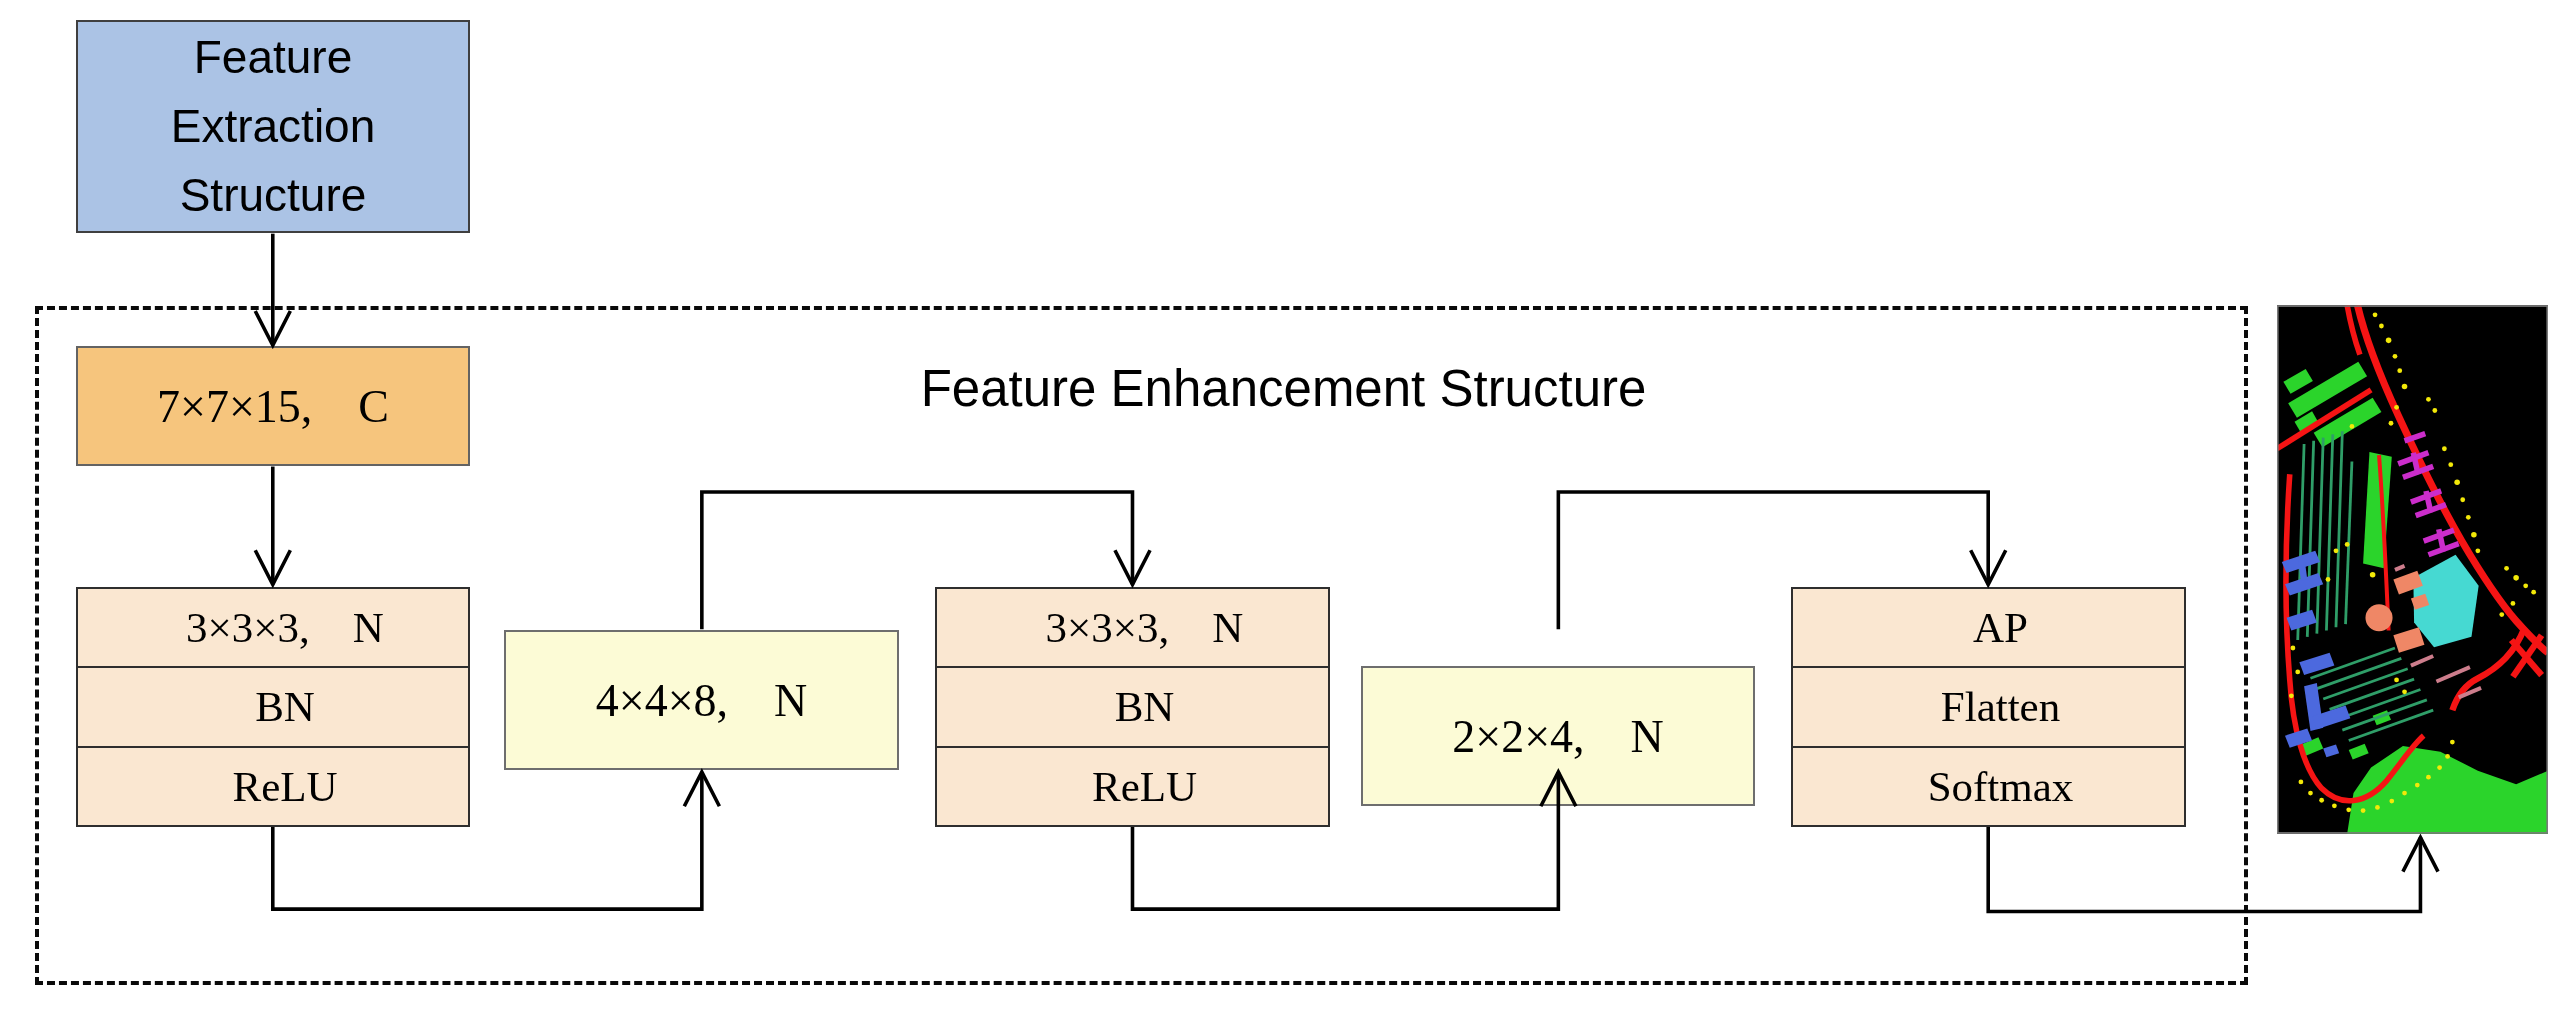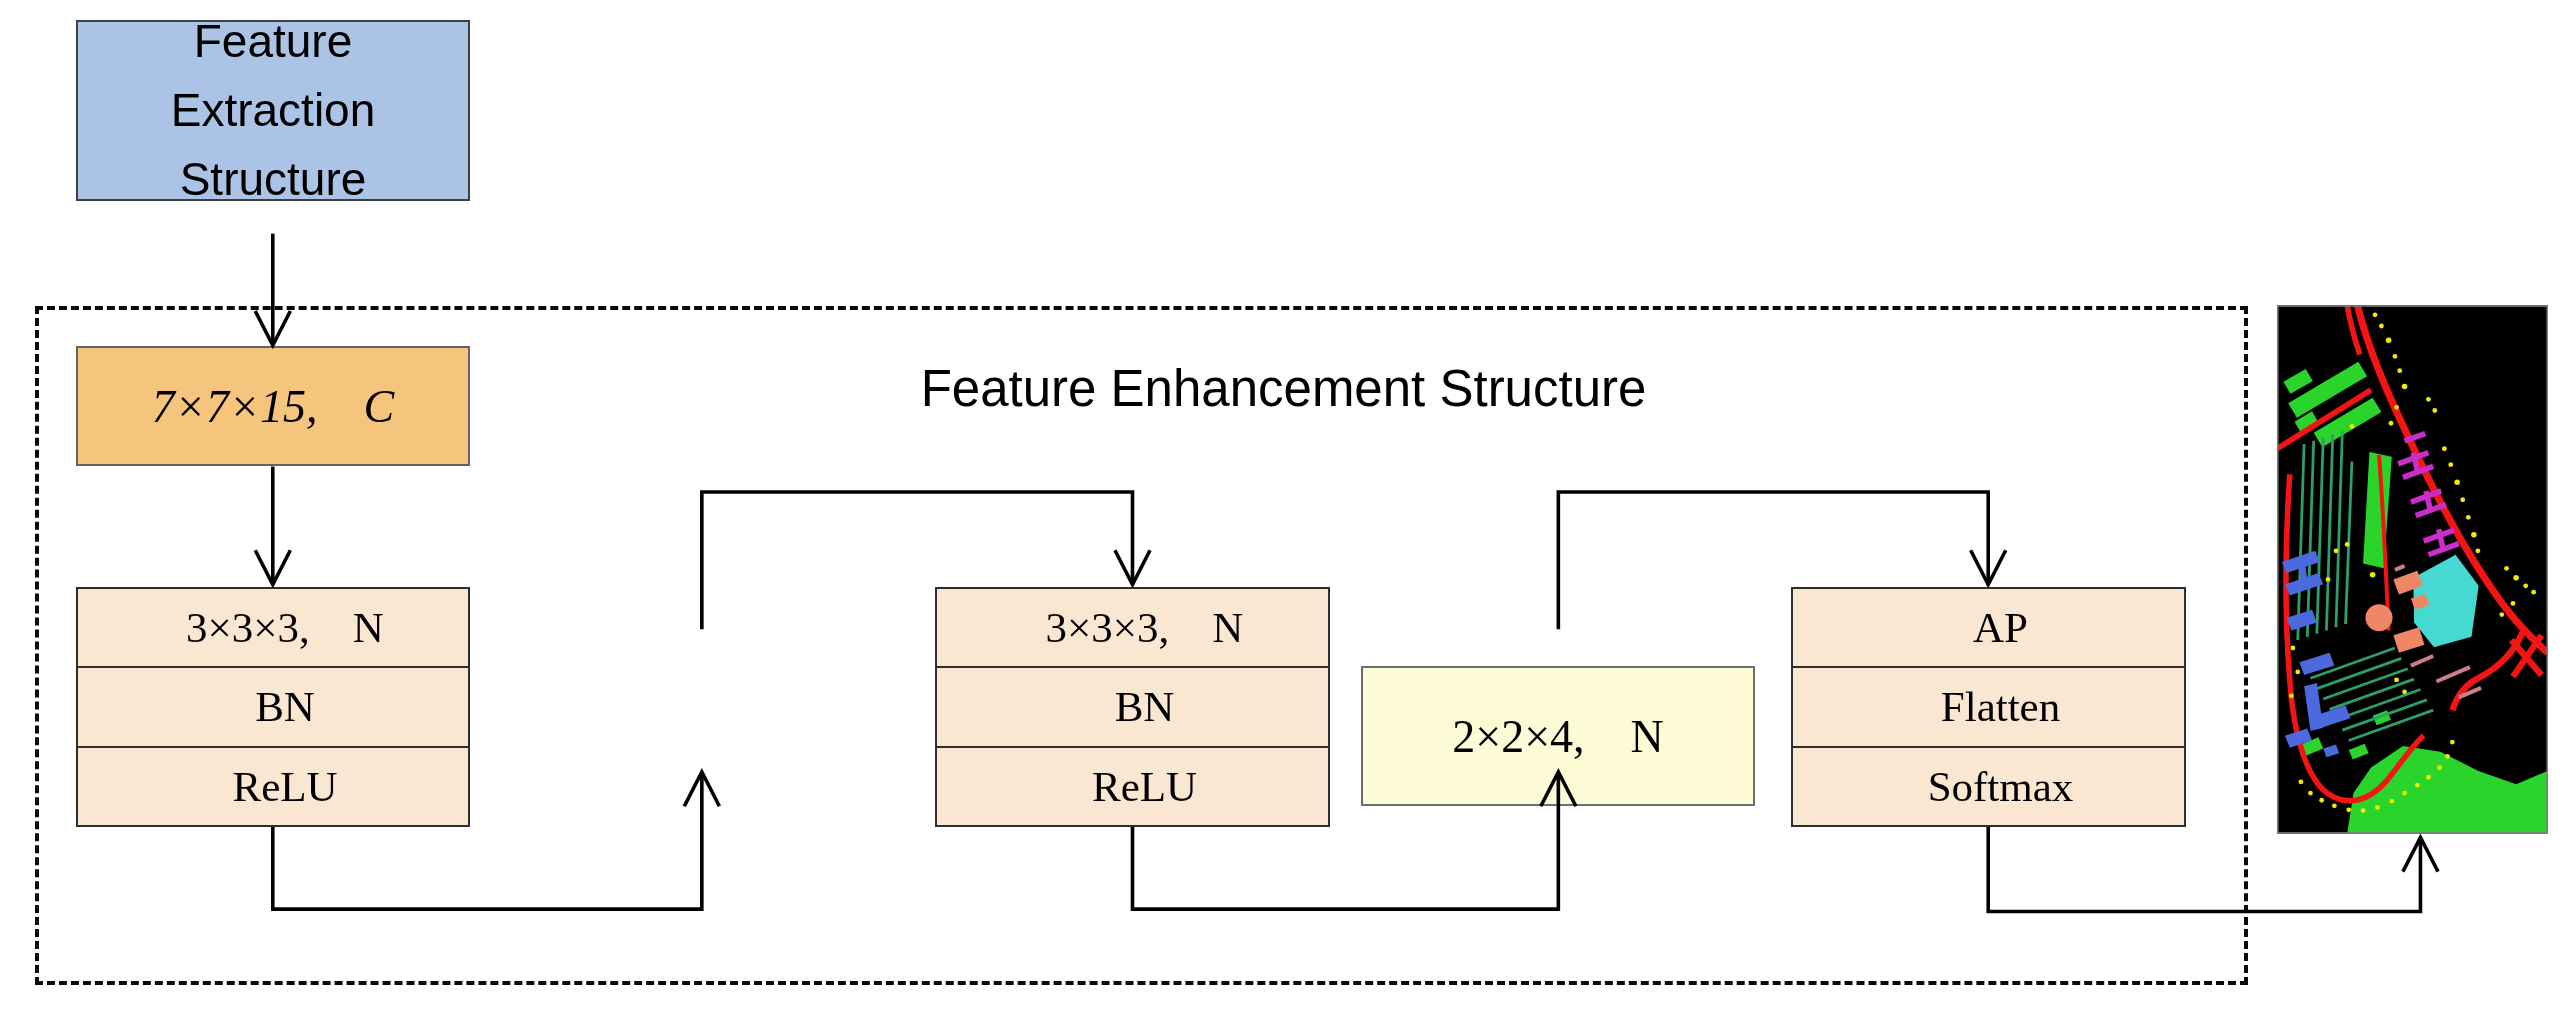"Feature" div.abs { height: 181px -> 213px }
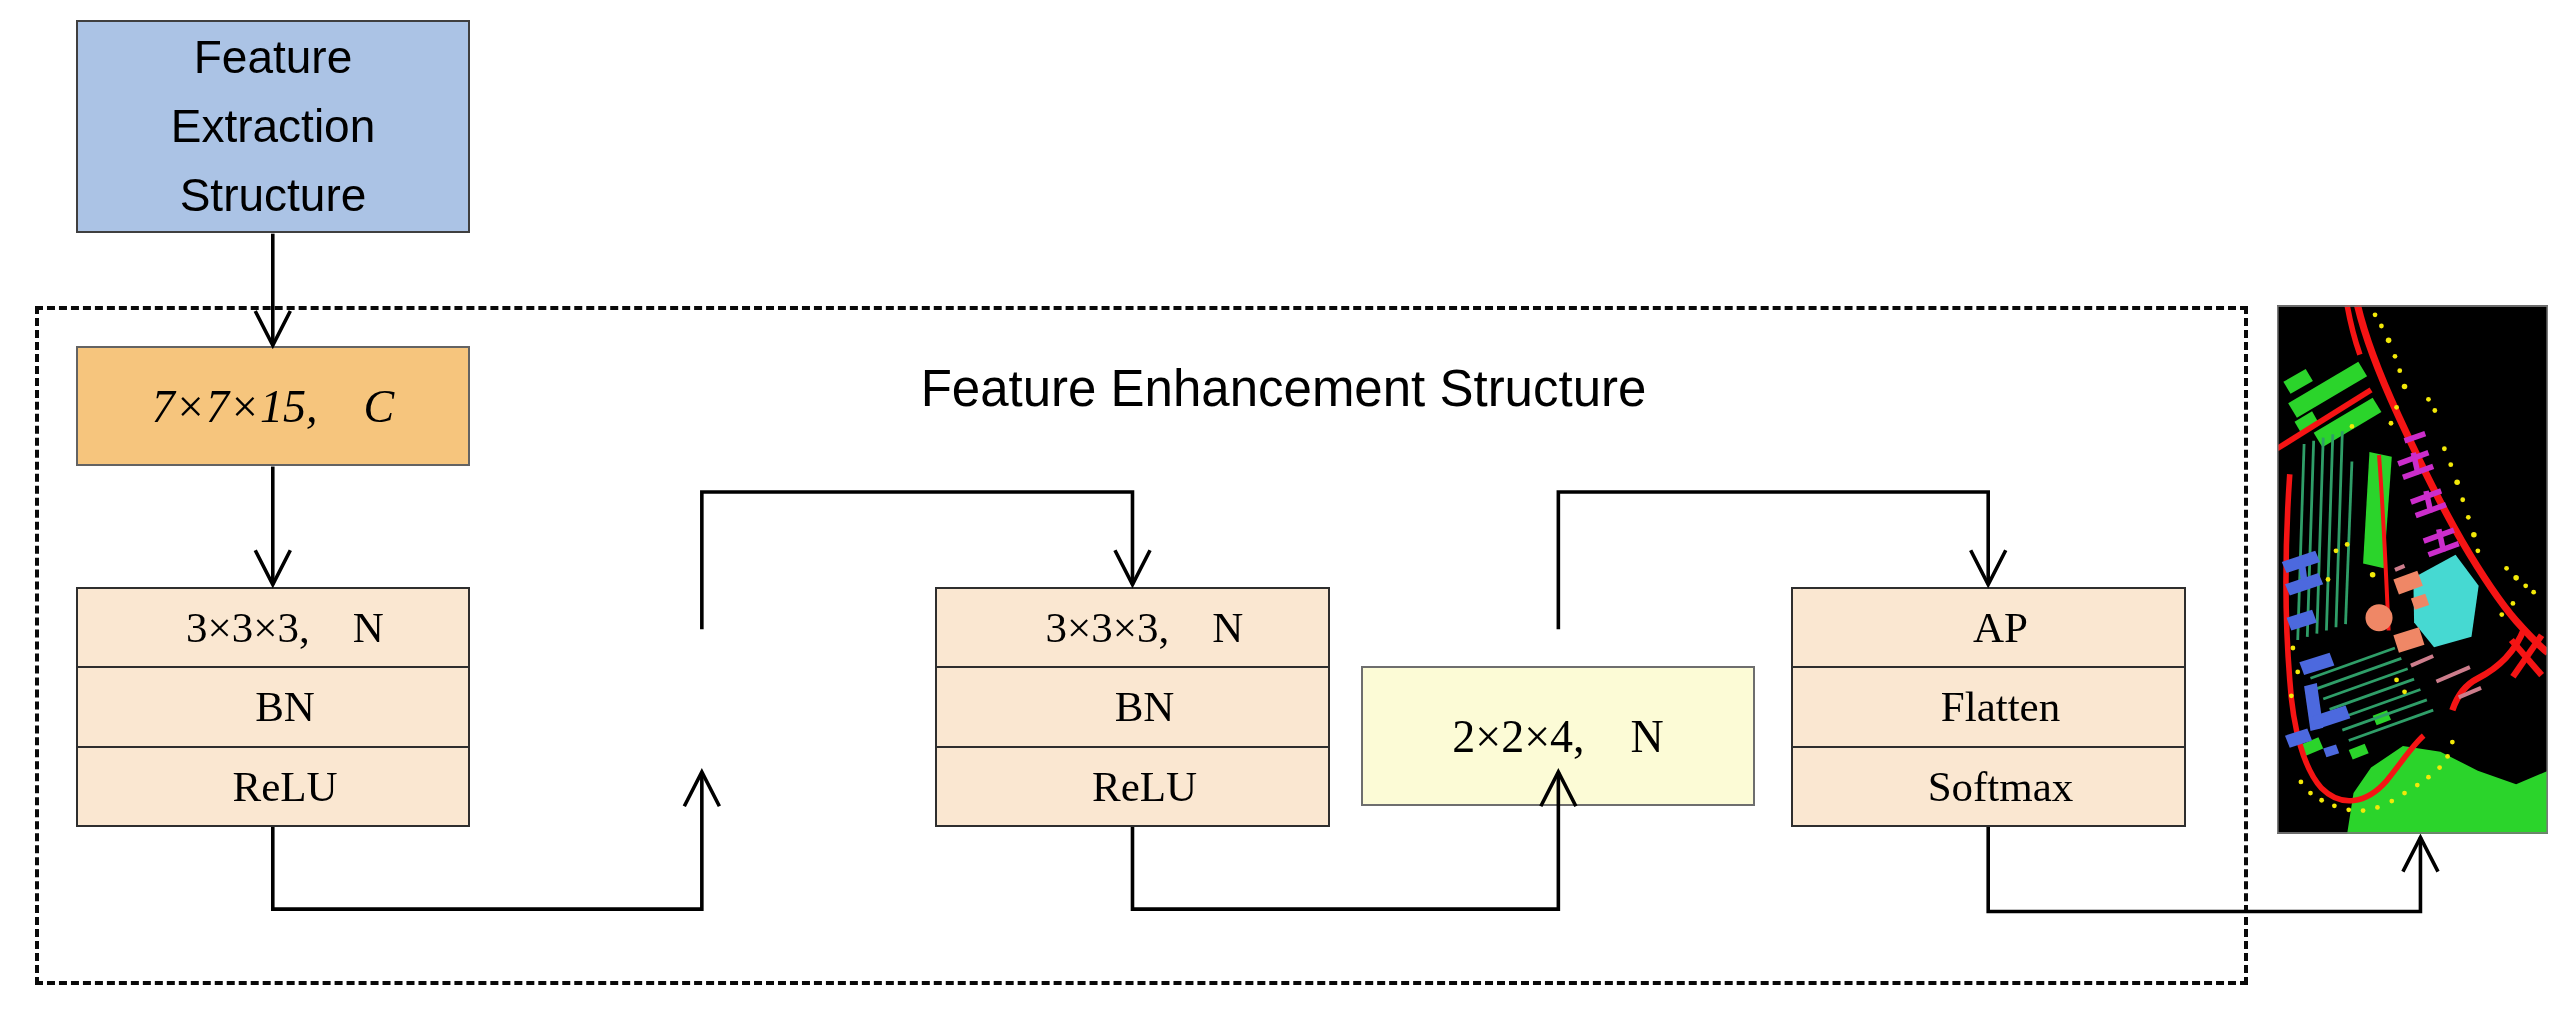"7×7×15, C" div.abs { font-style: italic -> none }
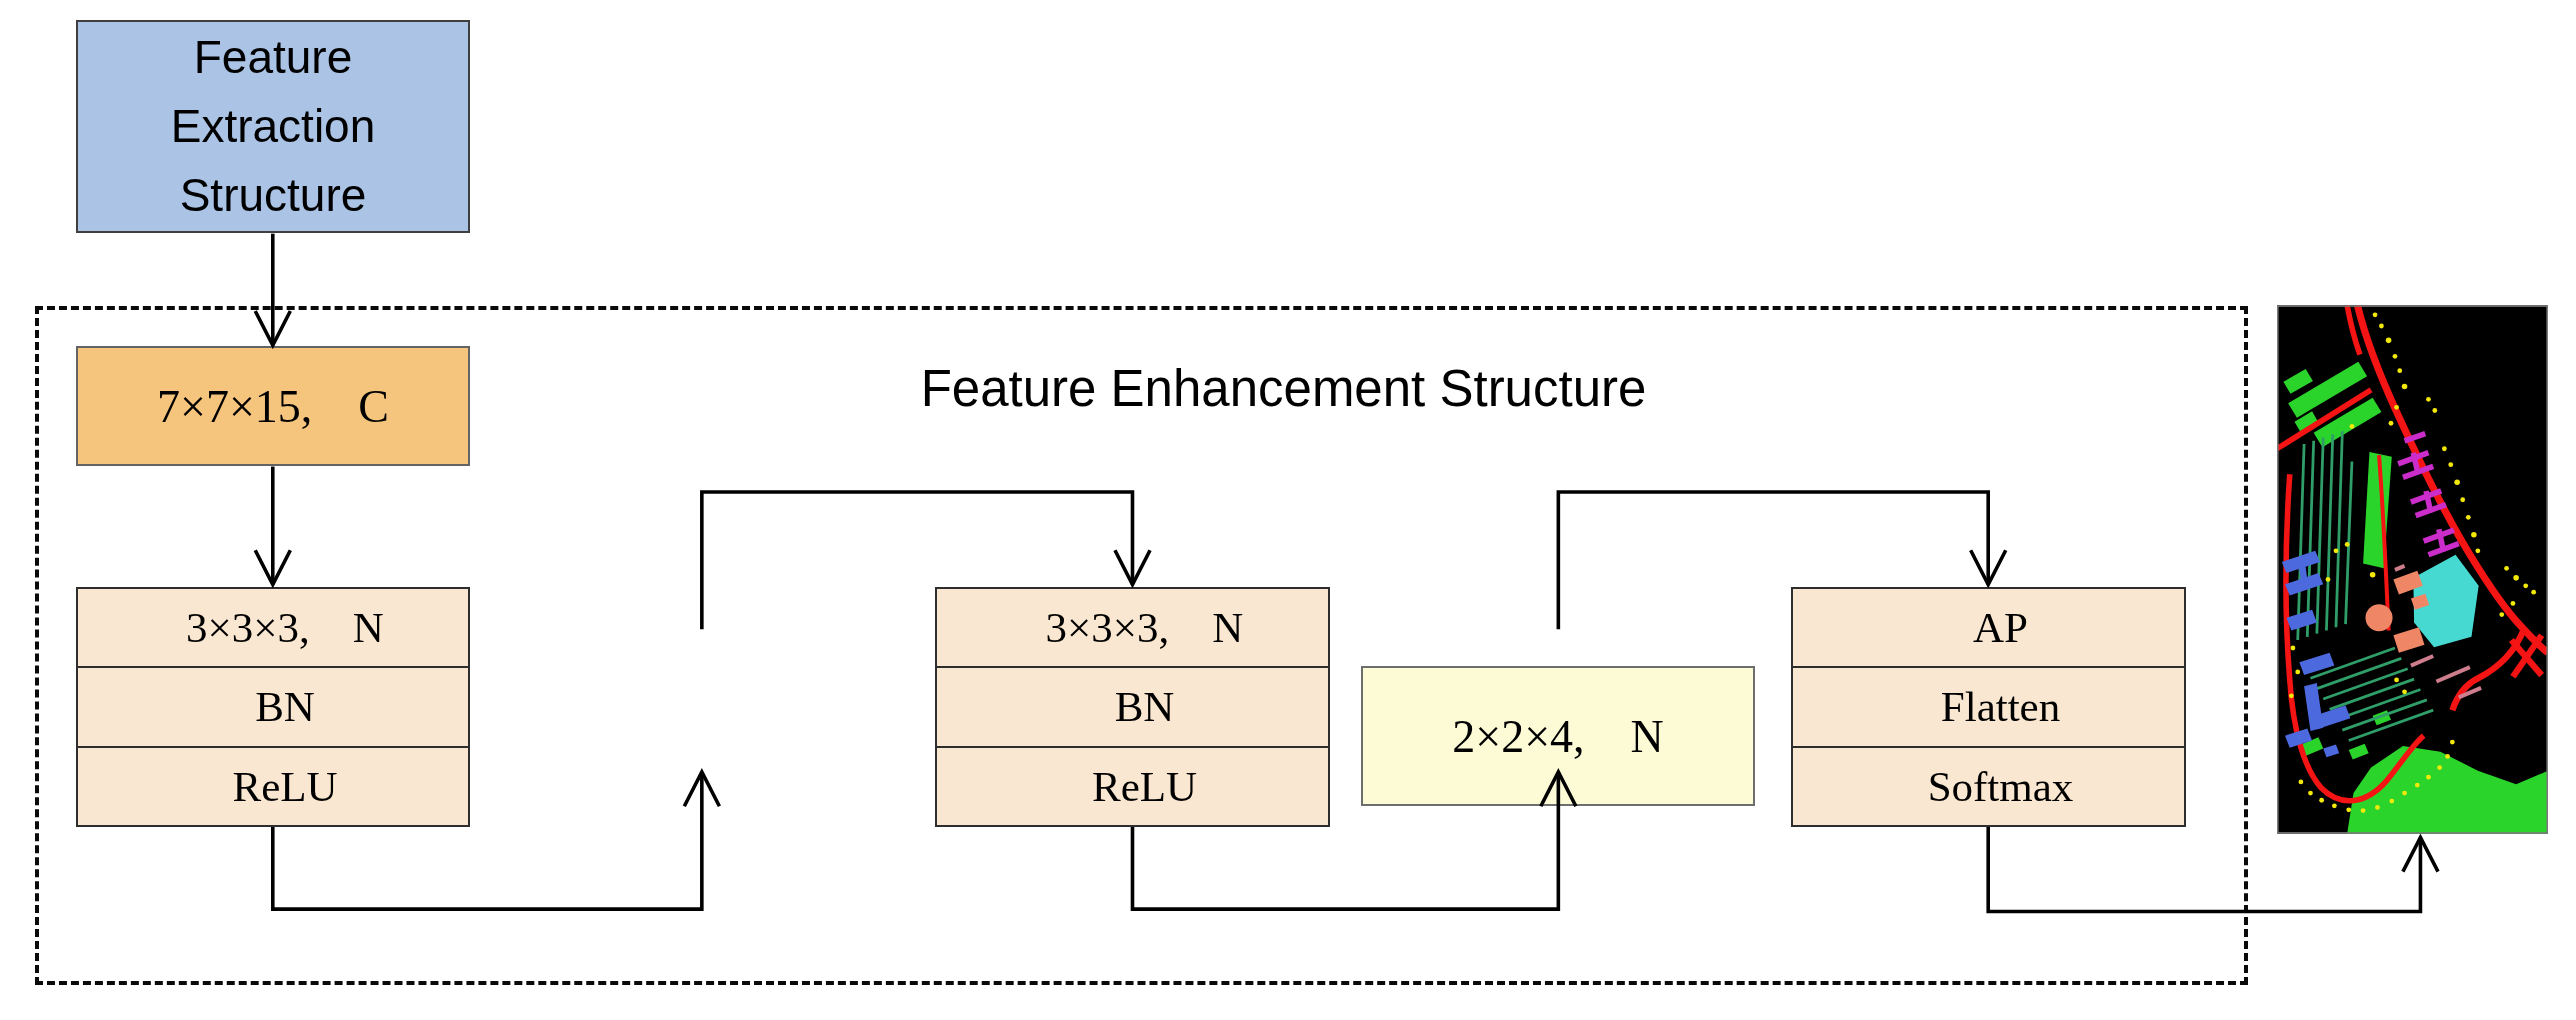"4×4×8, N" div.abs { html: none -> <div>4×4×8, N</div> }
